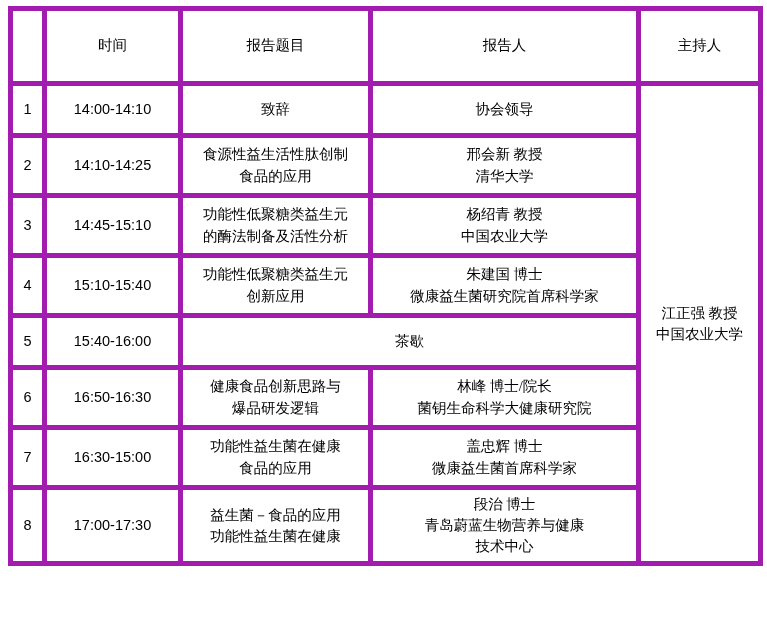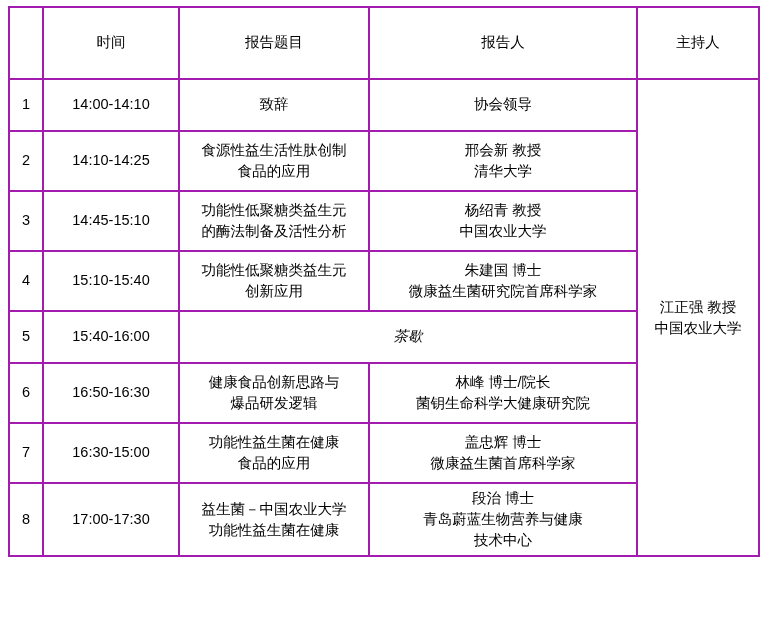"时间" table.agenda td { border: 2px solid #a21caf -> 5px solid #a21caf }
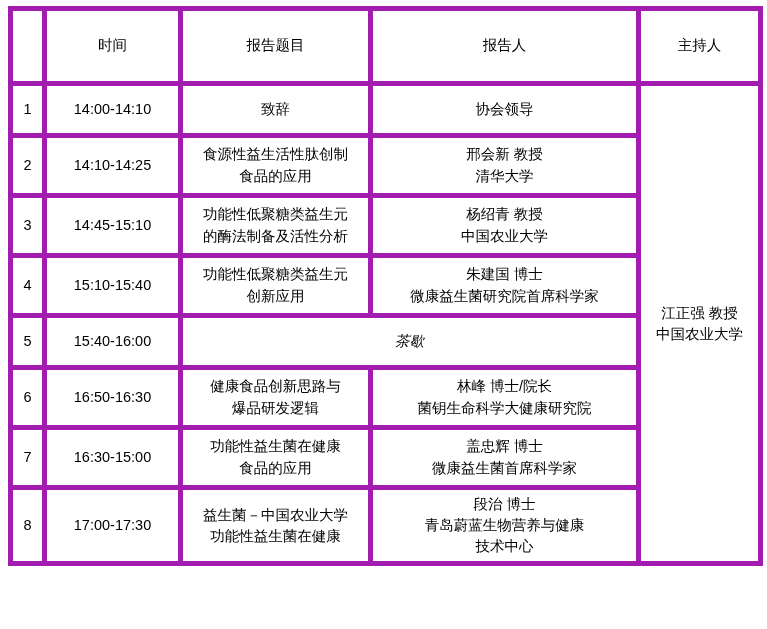"致辞" .cell-line { font-family: none -> Liberation Serif, serif }
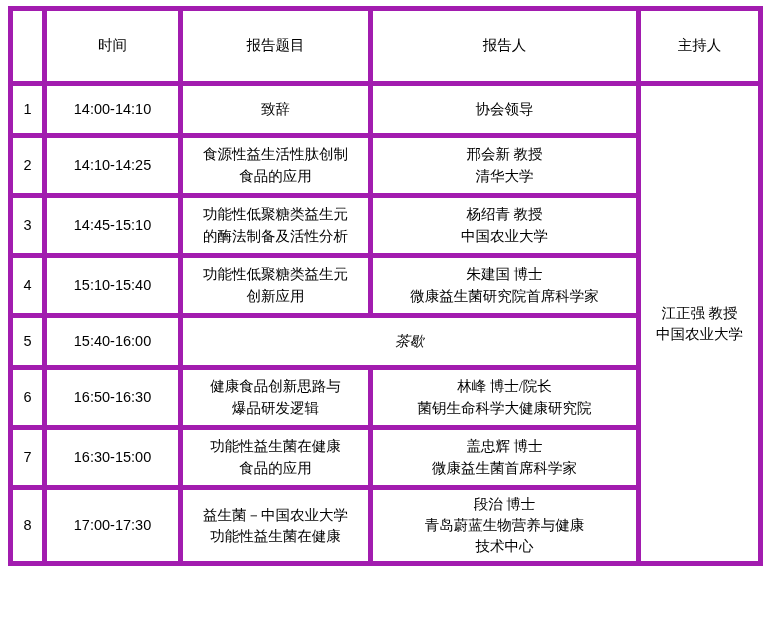"茶歇" .tea-cell { font-style: italic -> none }
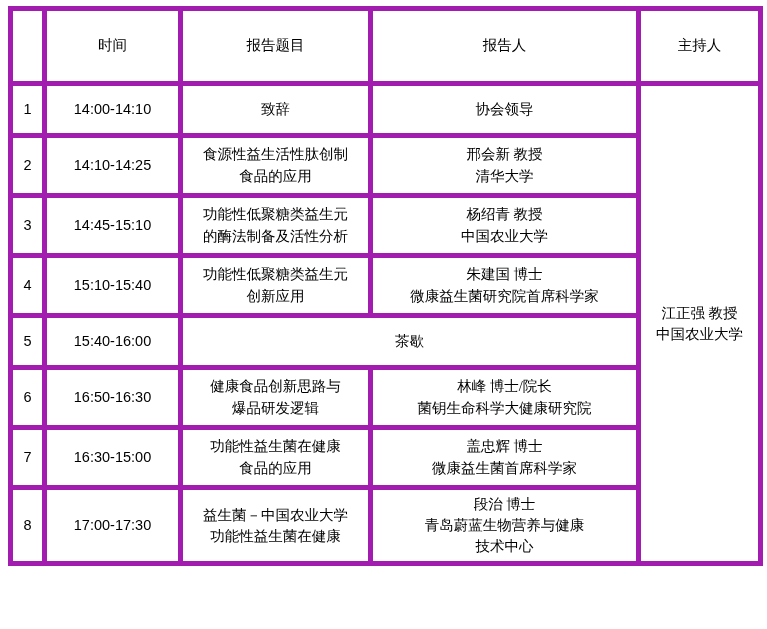"益生菌－中国农业大学" span.cell-line { text: 中国农业大学 -> 食品的应用 }
